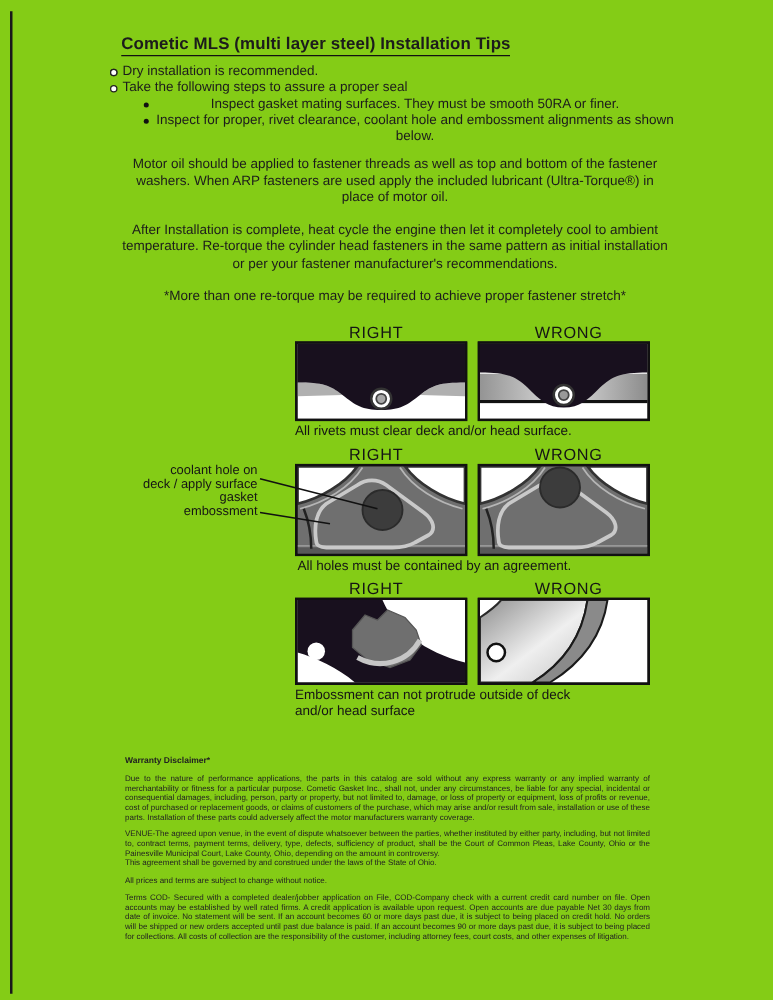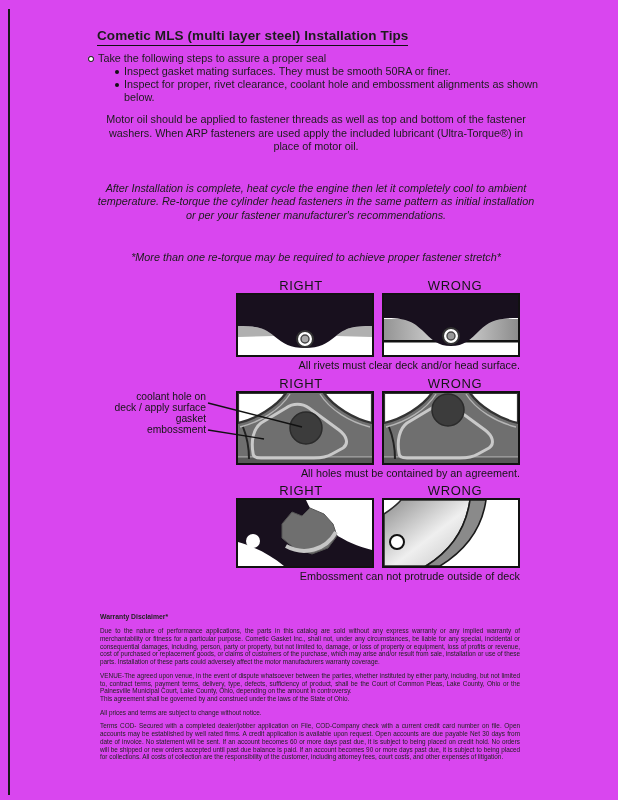"Cometic MLS (multi layer steel)" .page { background: #d946ef -> #84cc16 }
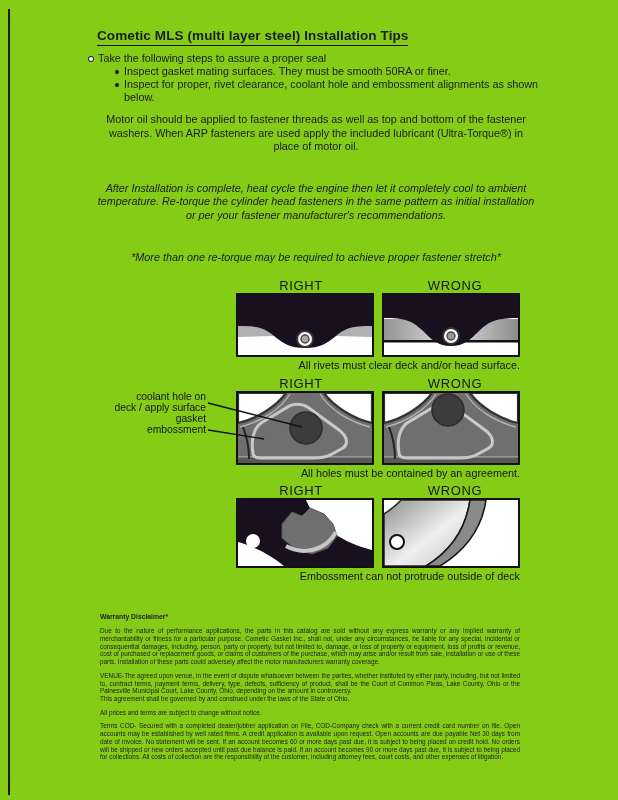"Dry installation is recommended." li { html: none -> <li> <span></span> <span>Dry installation is recommended.</span> </li> }
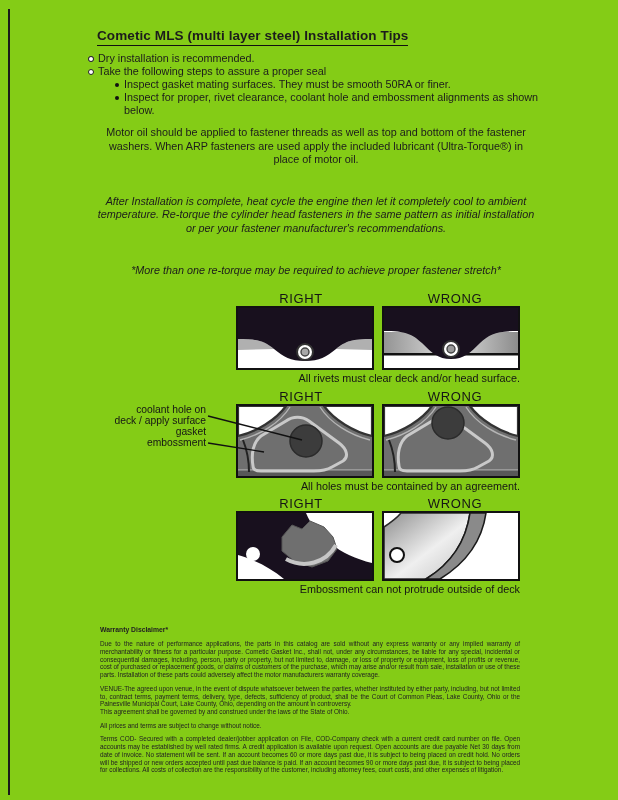"Inspect gasket mating surfaces. They" .subbullets > li { text-align: none -> center }
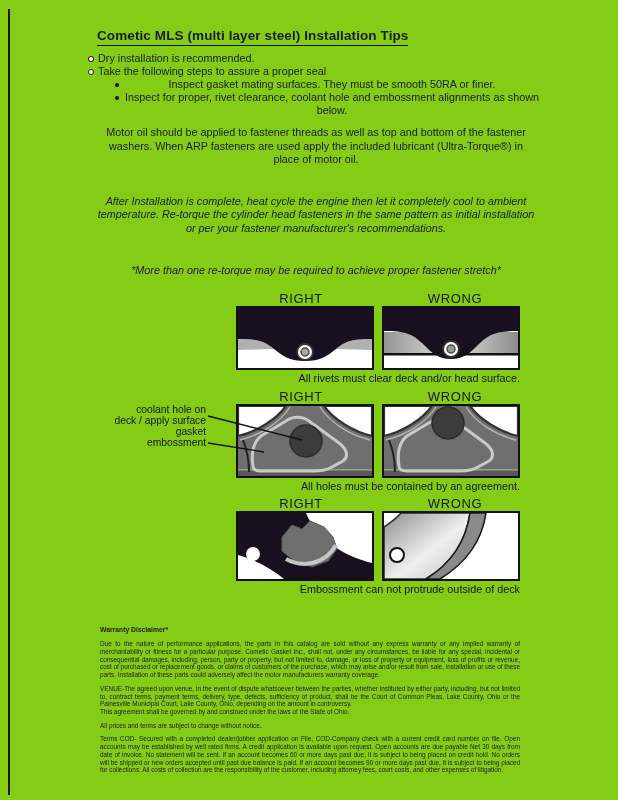"After Installation is complete, heat" .para.gap { font-style: italic -> none; margin-top: 28px -> 12px }
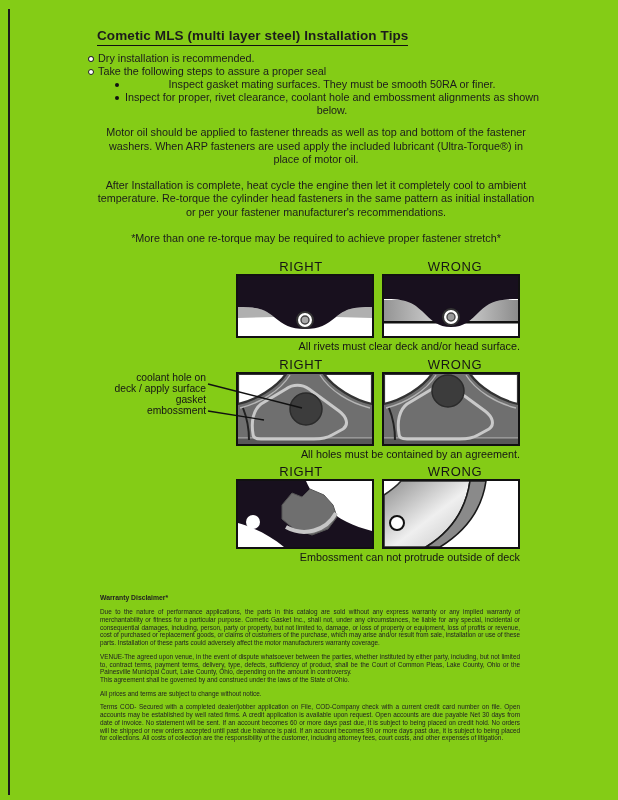"All rivets must clear deck" .caption { text-align: right -> none }
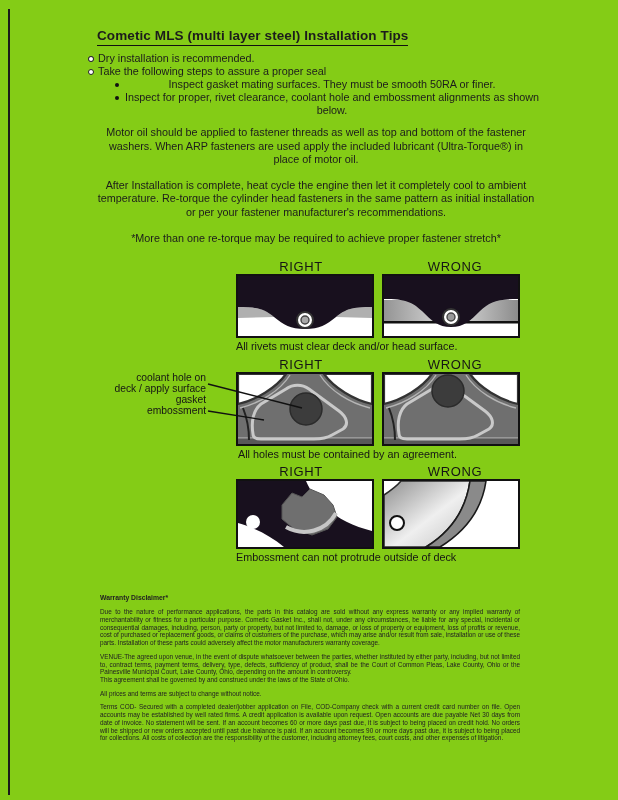"and/or head surface" div { html: none -> <div>and/or head surface</div> }
